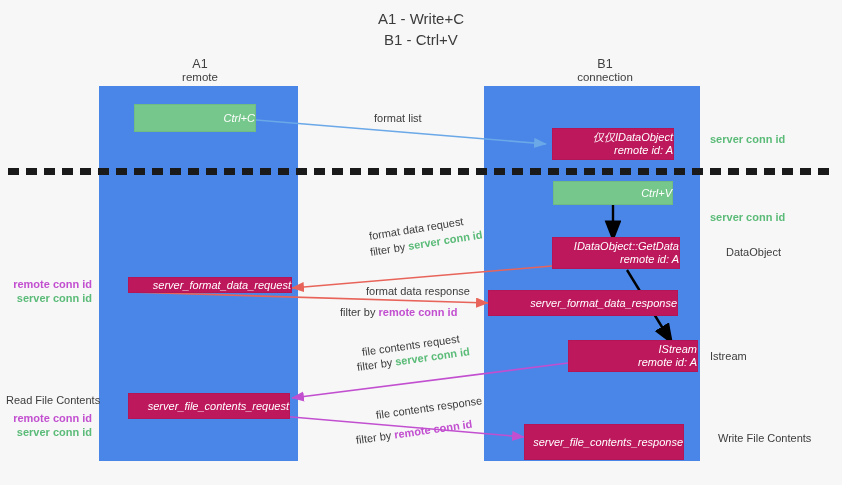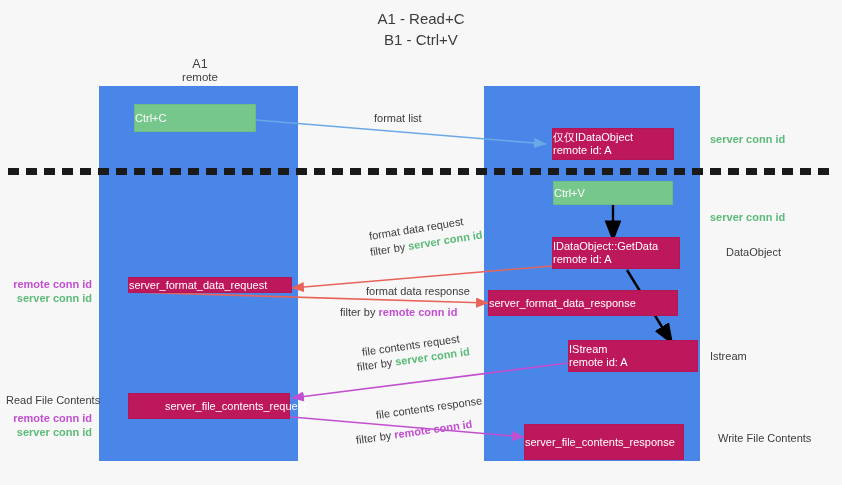"A1 - Read+C" div { text: Read+C -> Write+C }
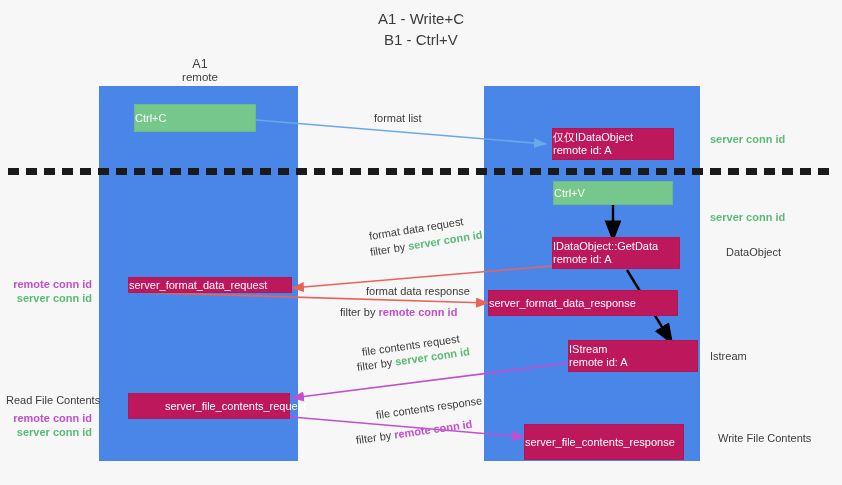"B1" div.abs { html: none -> <div> <div>B1</div> <div>connection</div> </div> }
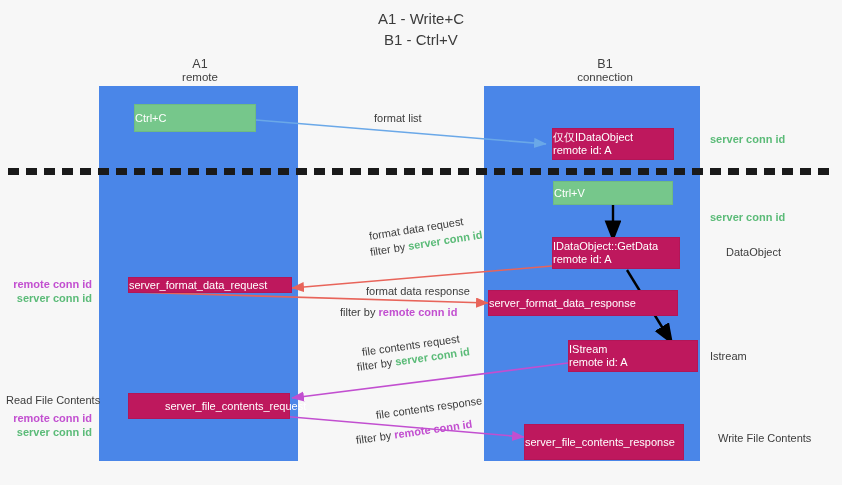"Ctrl+C" .box { align-items: flex-start -> flex-end; font-style: none -> italic }
